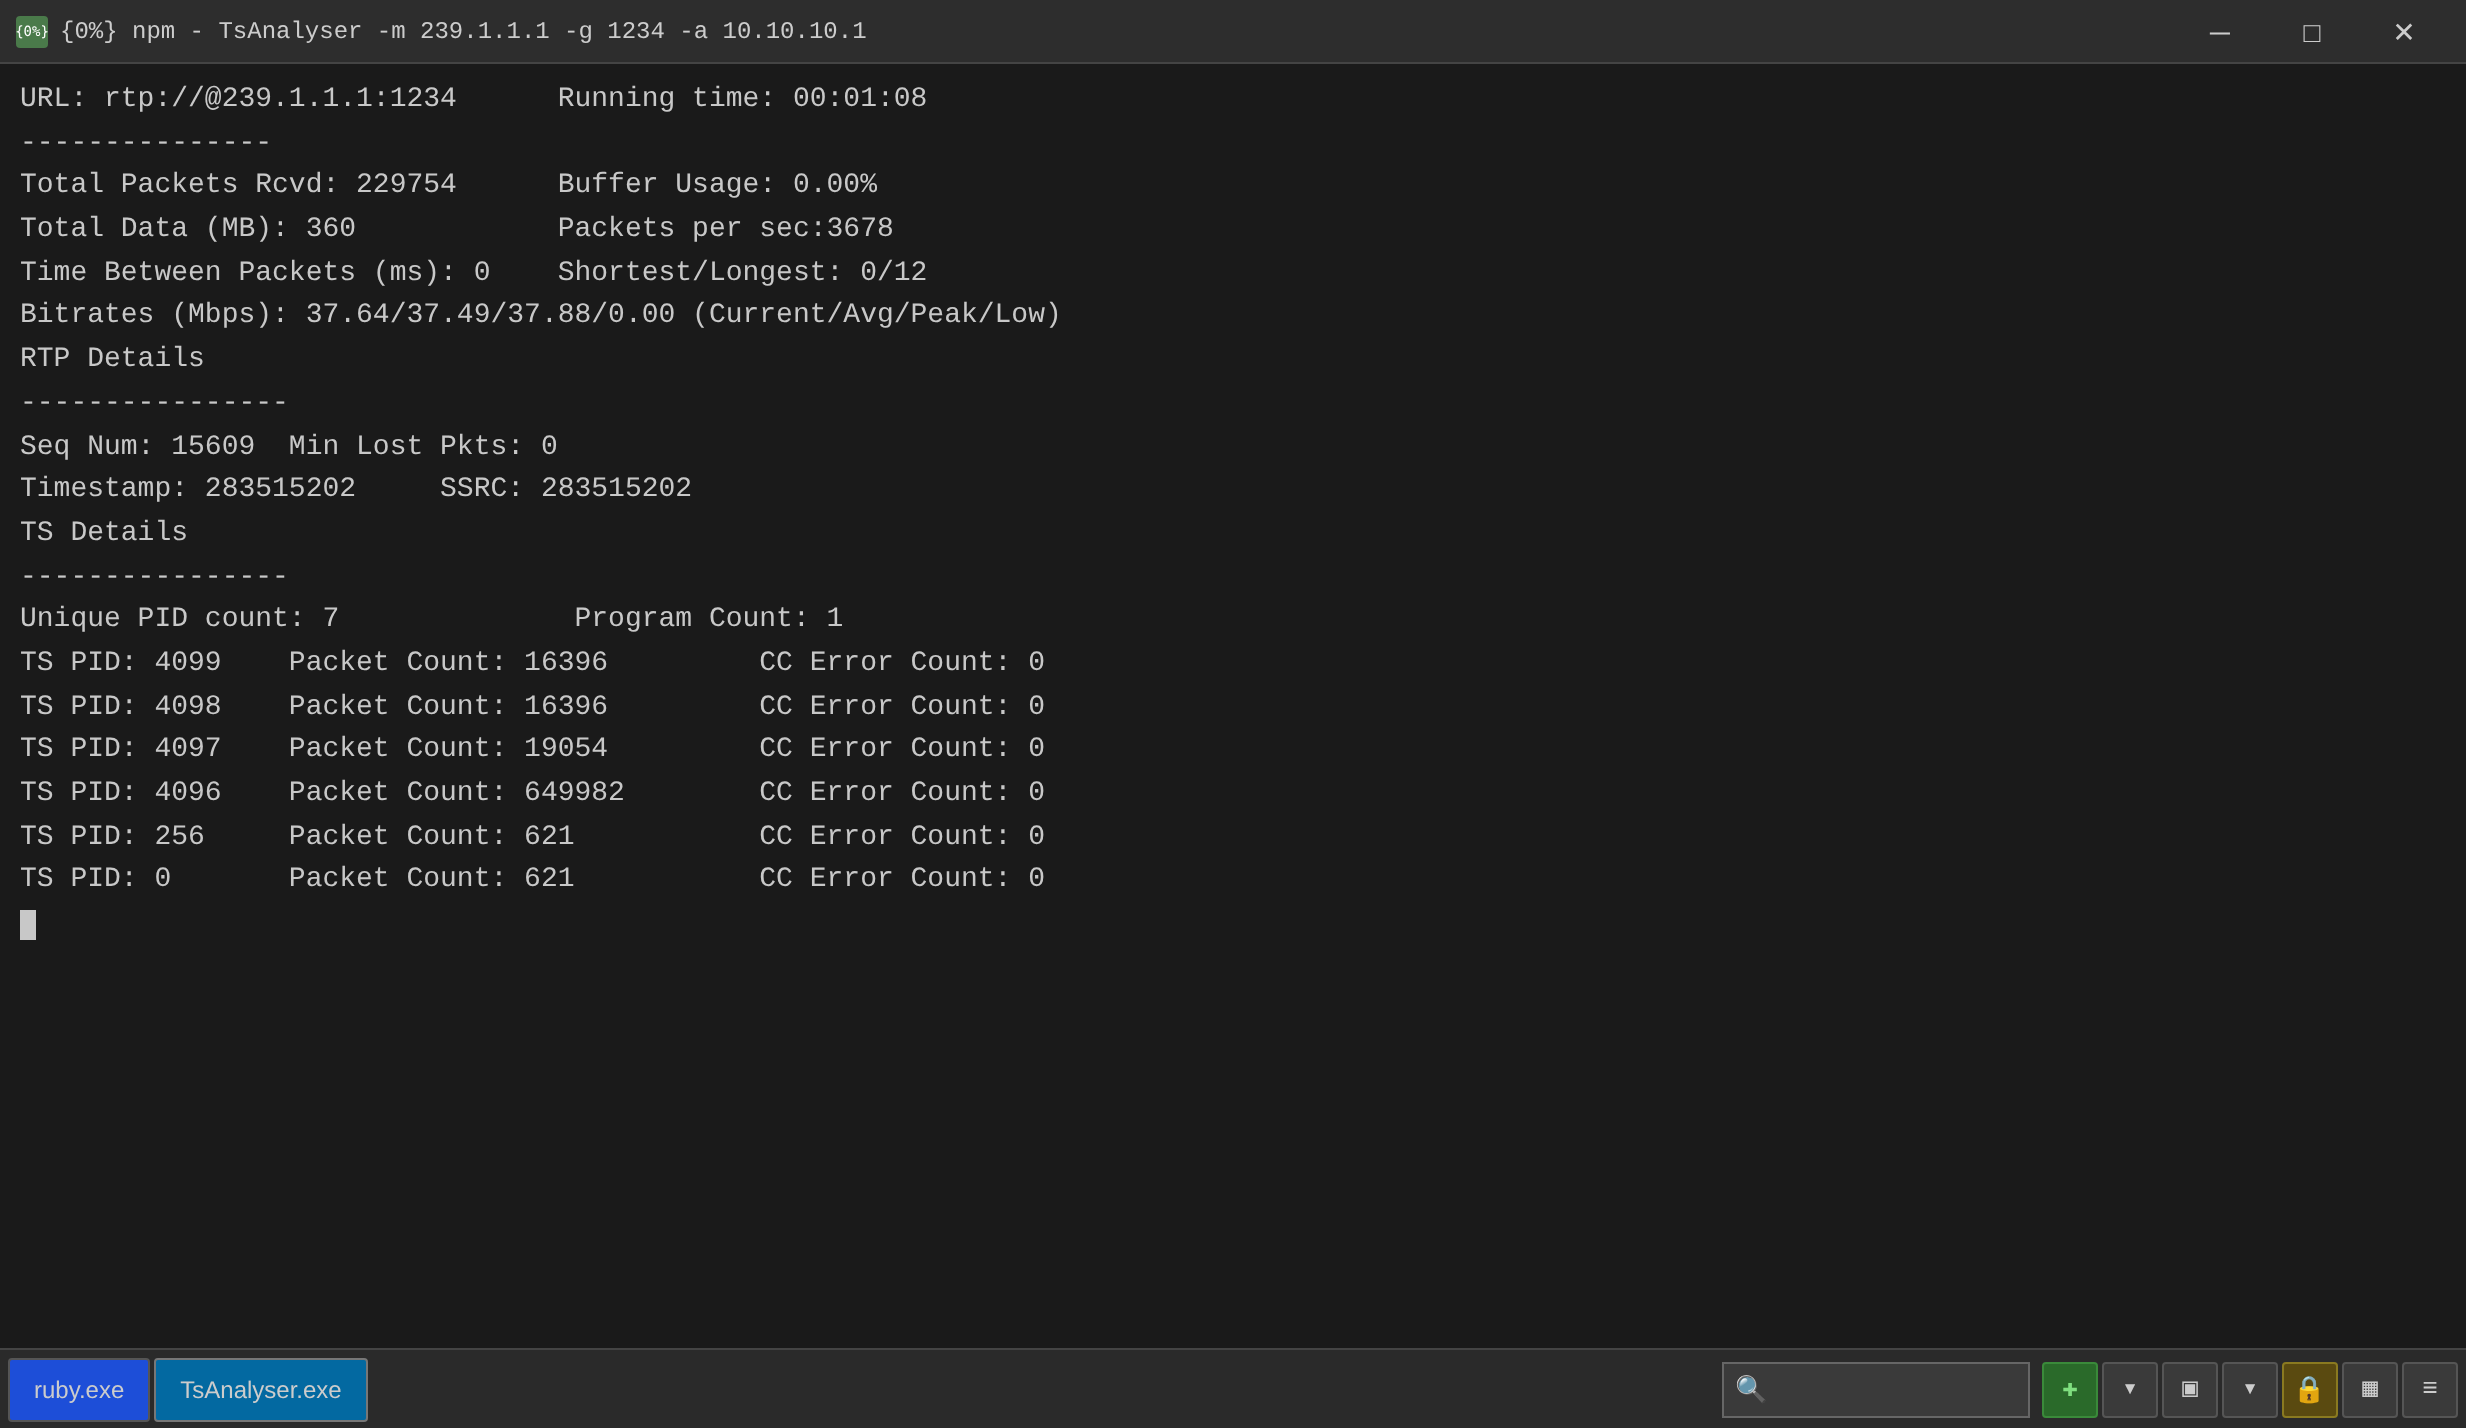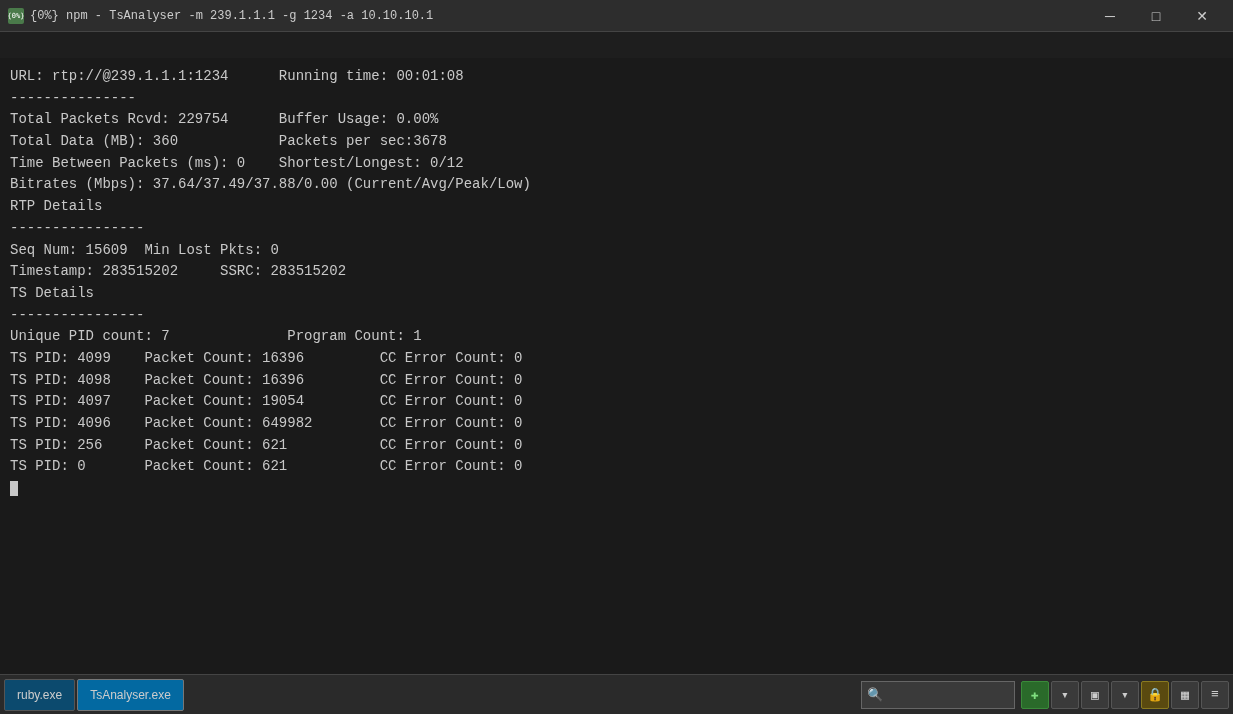"URL: rtp://@239.1.1.1:1234 Running time:" .terminal { margin-top: 26px -> none }
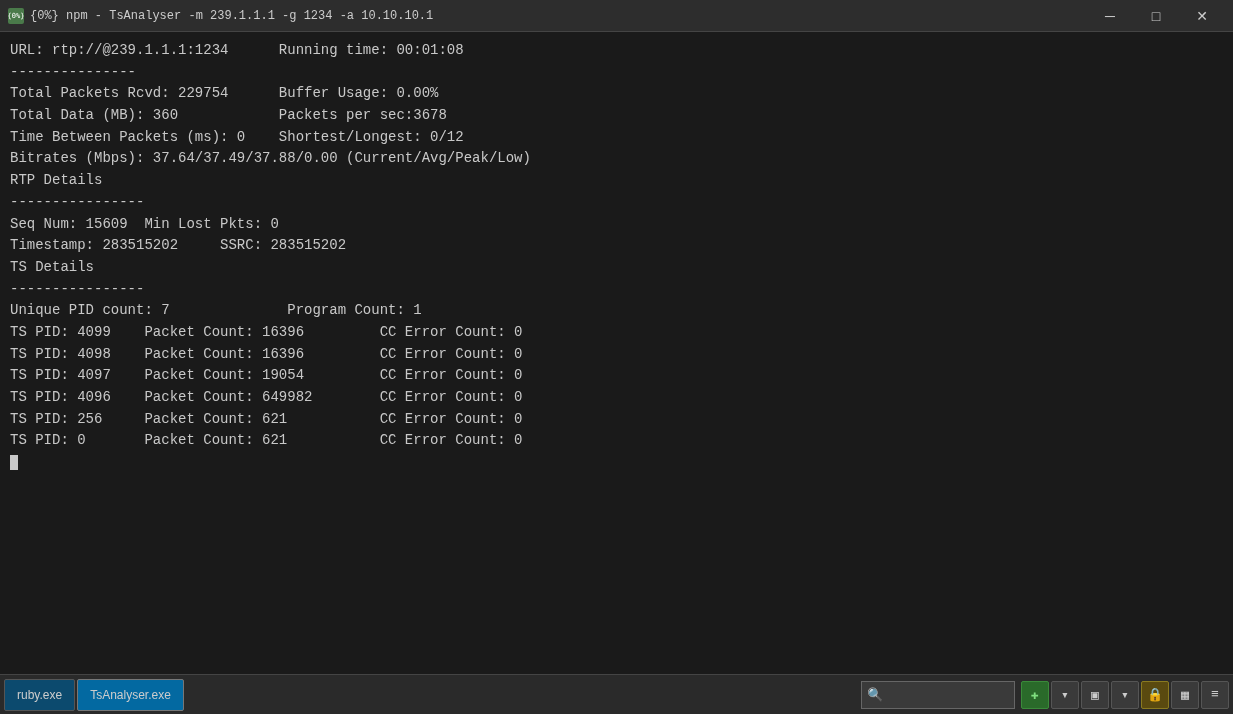"ruby.exe" .taskbar-btn { background: #0c4a6e -> #1d4ed8 }
